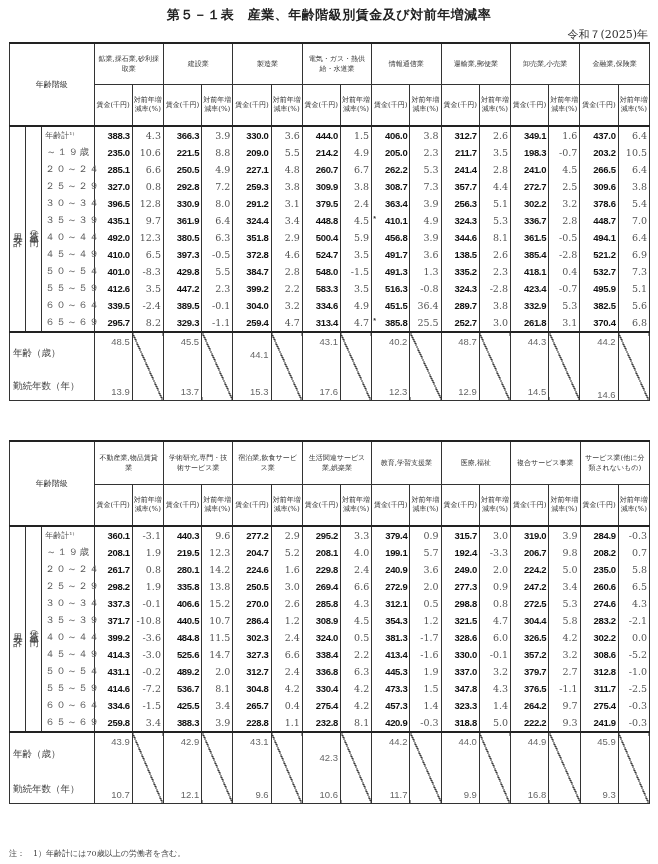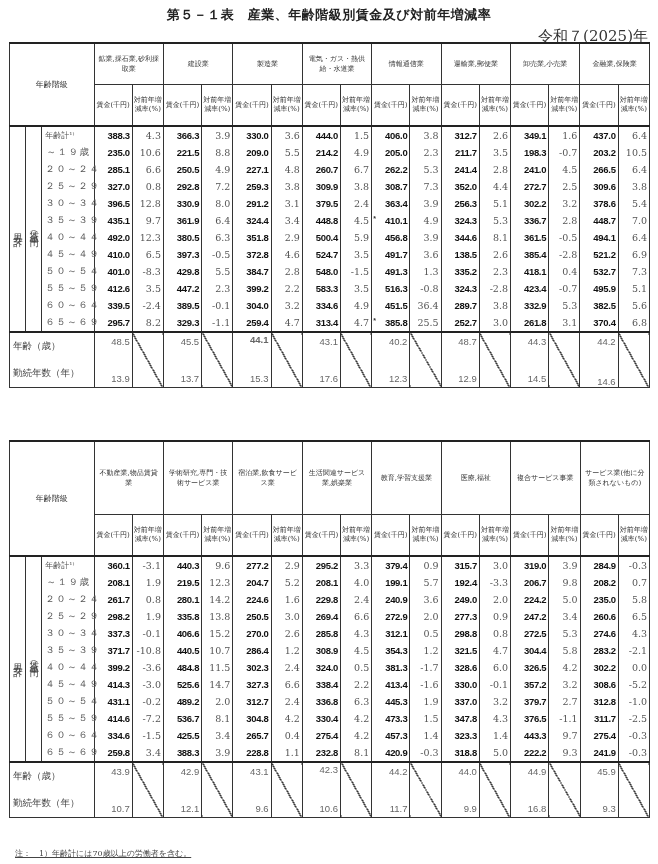"令和７(2025)年" .era { font-size: 15px -> 11px }
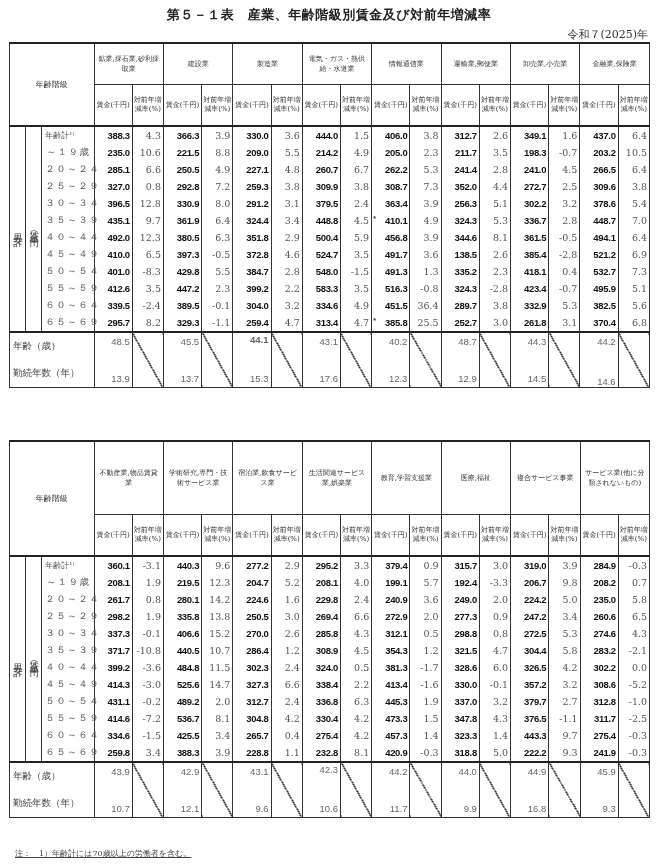"352.0" span { text: 352.0 -> 357.7 }
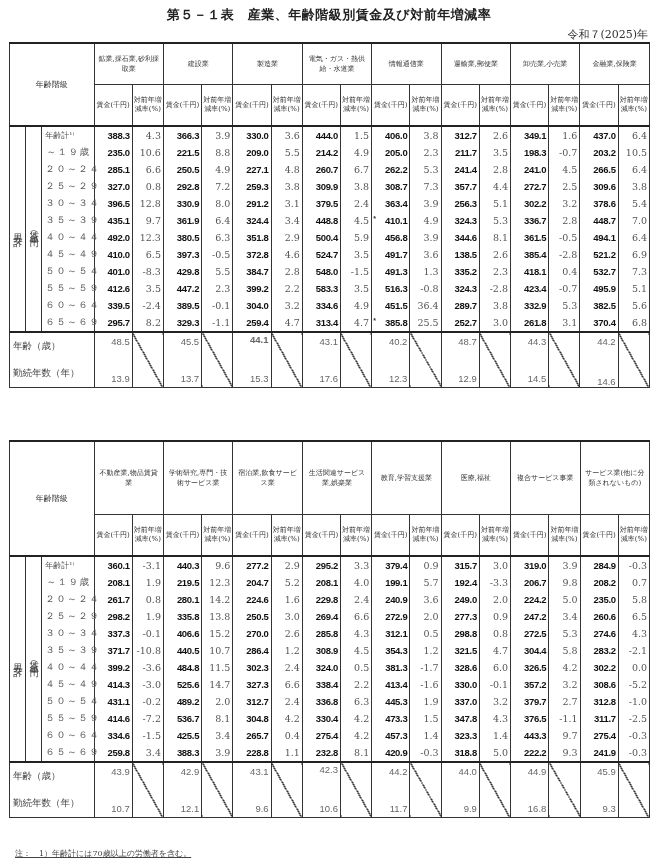"44.1" td.num { font-weight: bold -> none; padding-top: 1px -> 16px }
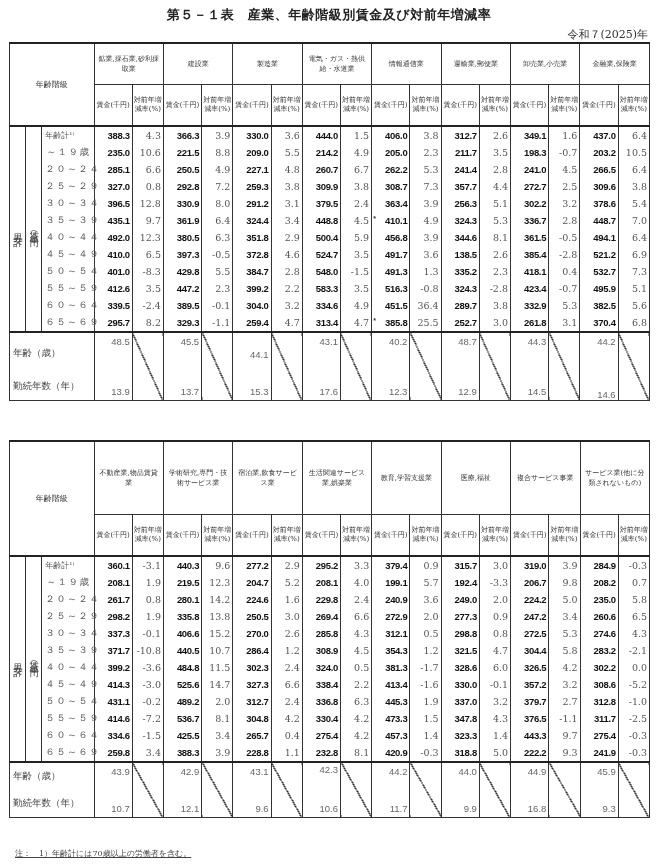"サービス業(他に分類されないもの)" td.hd { padding: 16px 2px -> 1px 2px }
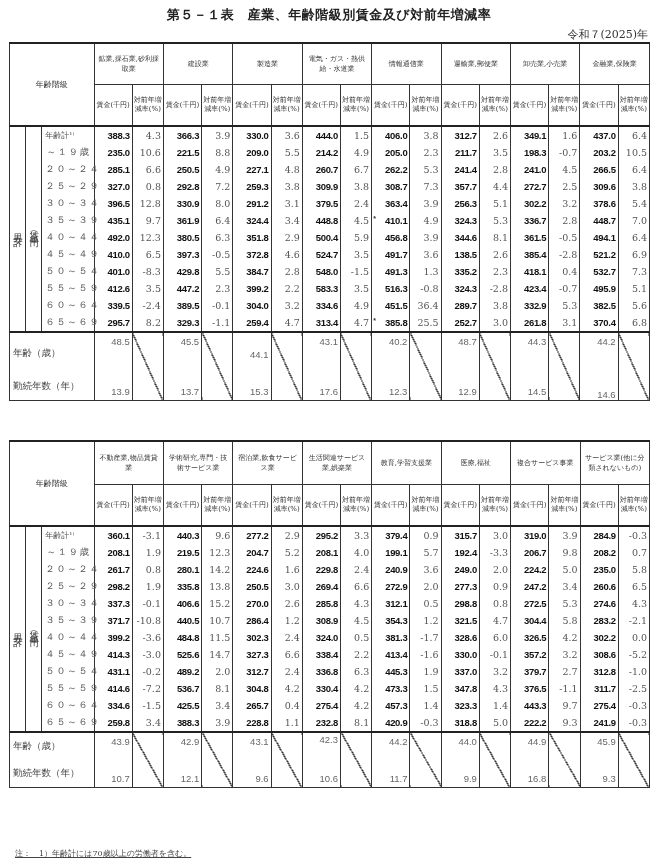"443.3" span { text: 443.3 -> 264.2 }
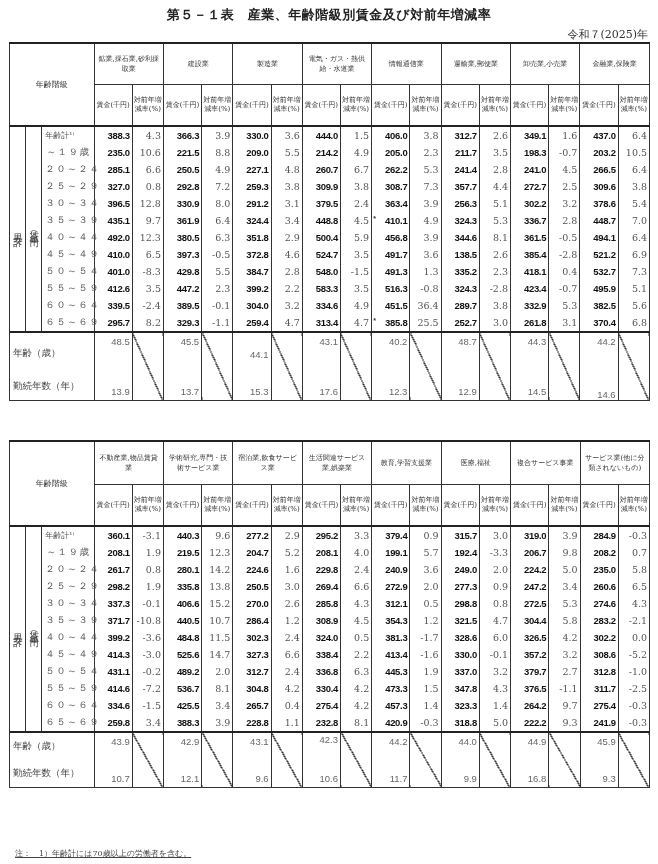"42.3" td.num { padding-top: 1px -> 19px }
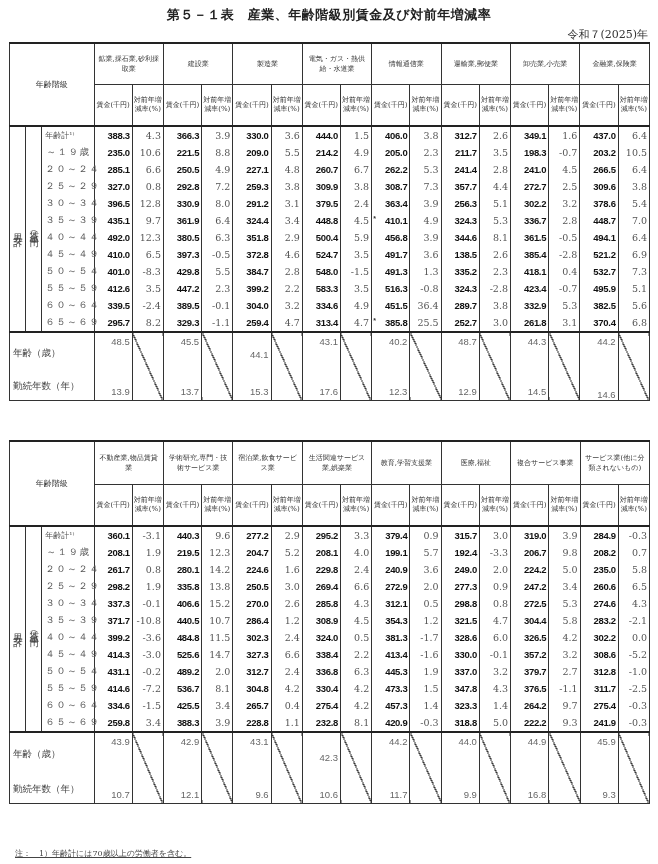"注： 1）年齢計には70歳以上の労働者を含む。" .note { left: 15px -> 9px; text-decoration: underline -> none }
